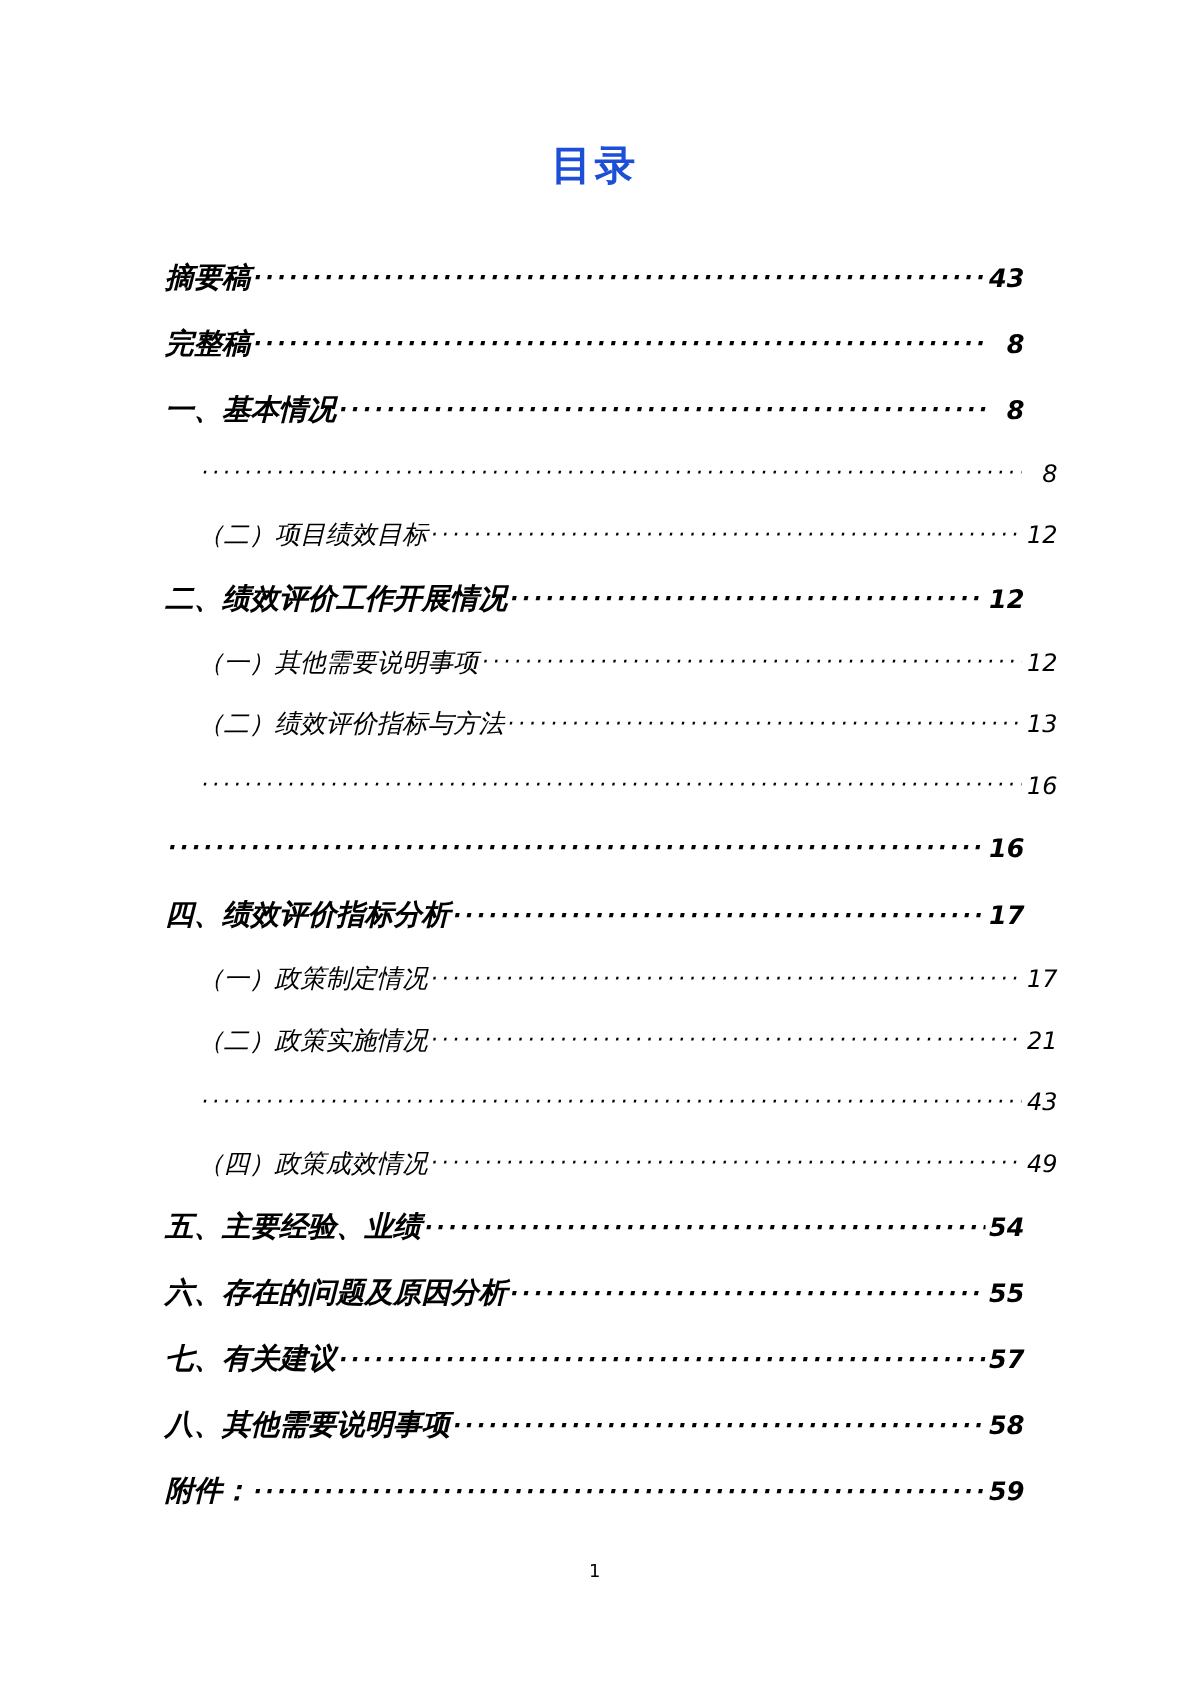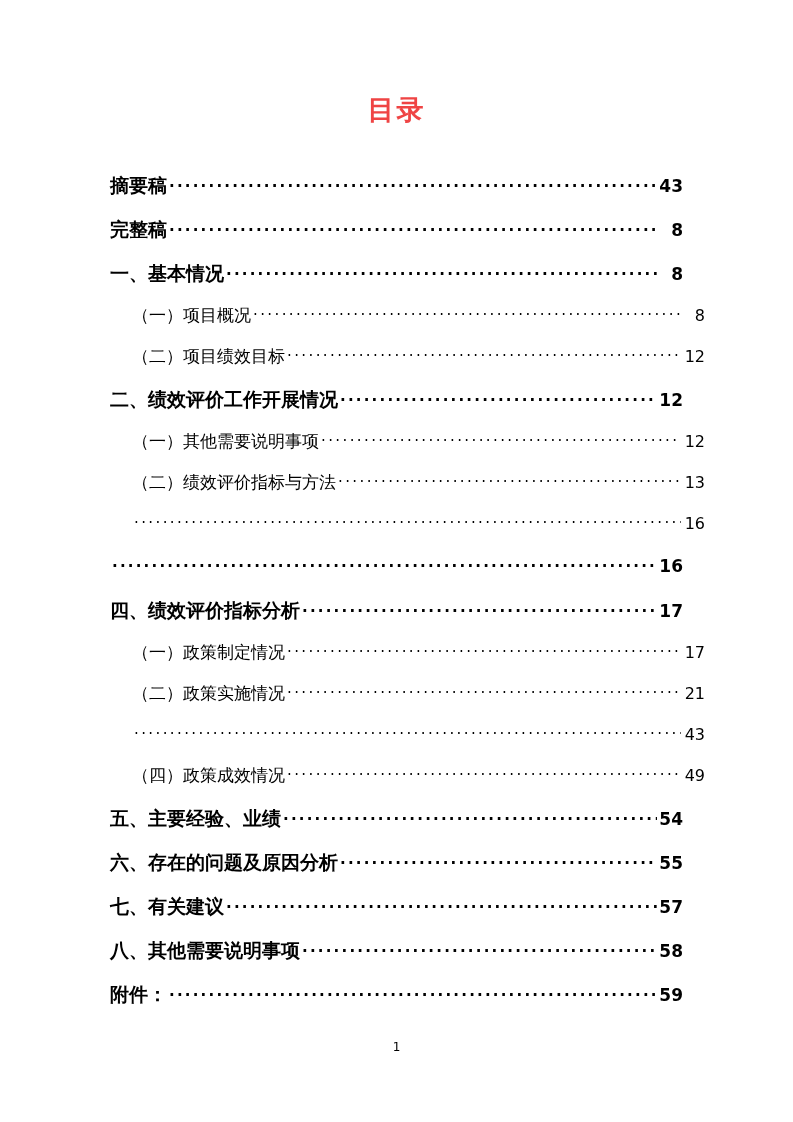"目录" .doc-title { color: #ef4444 -> #1d4ed8 }
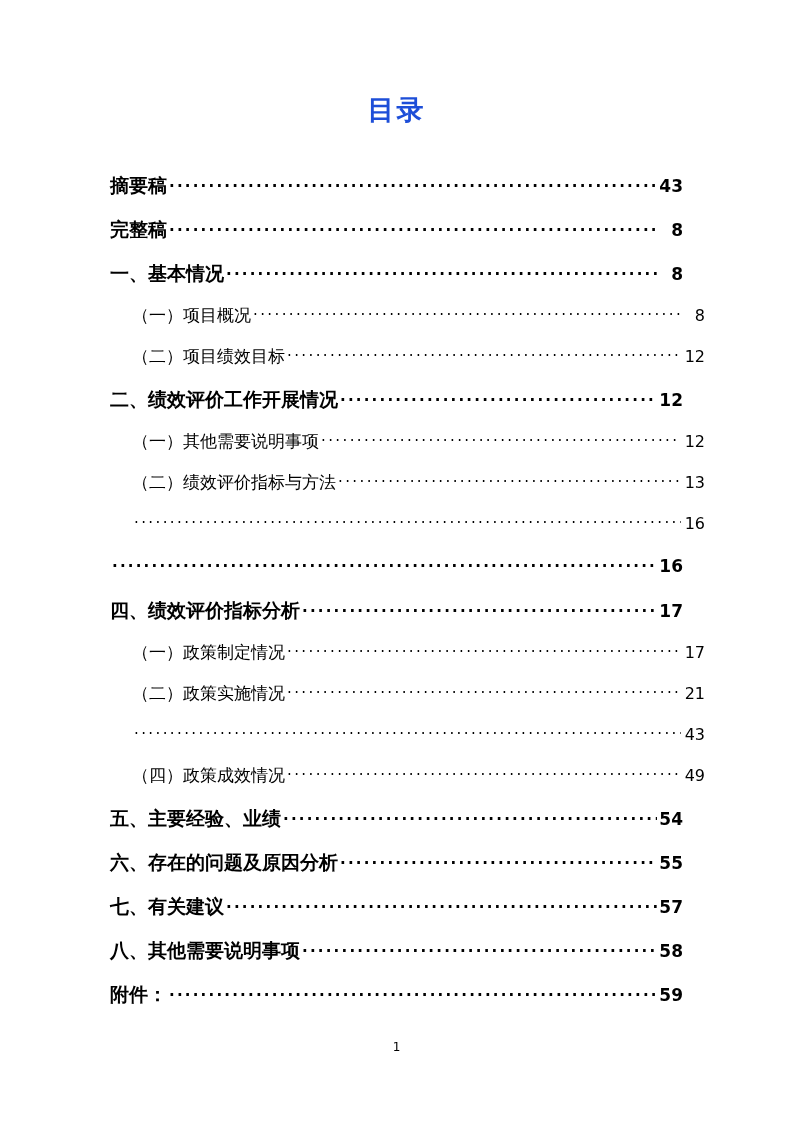"摘要稿" .toc { font-style: none -> italic }
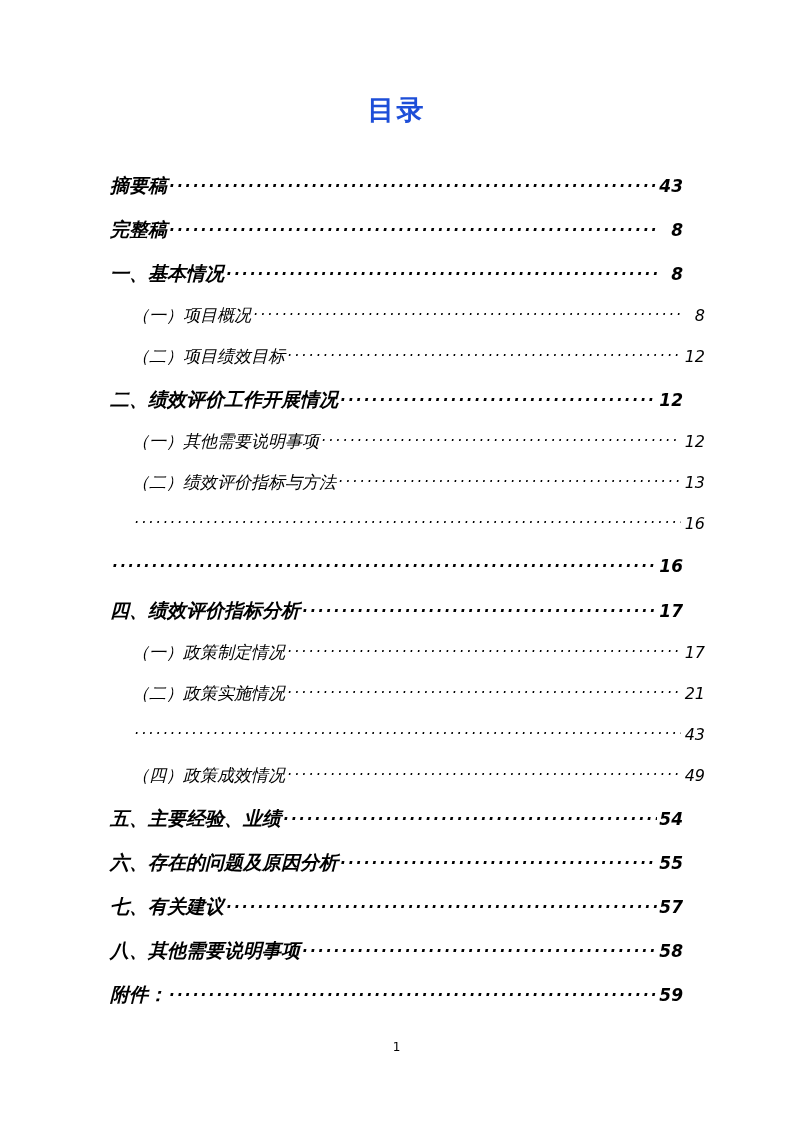"（一）项目概况" span.label { html: <span>（一）项目概况</span> -> none }
